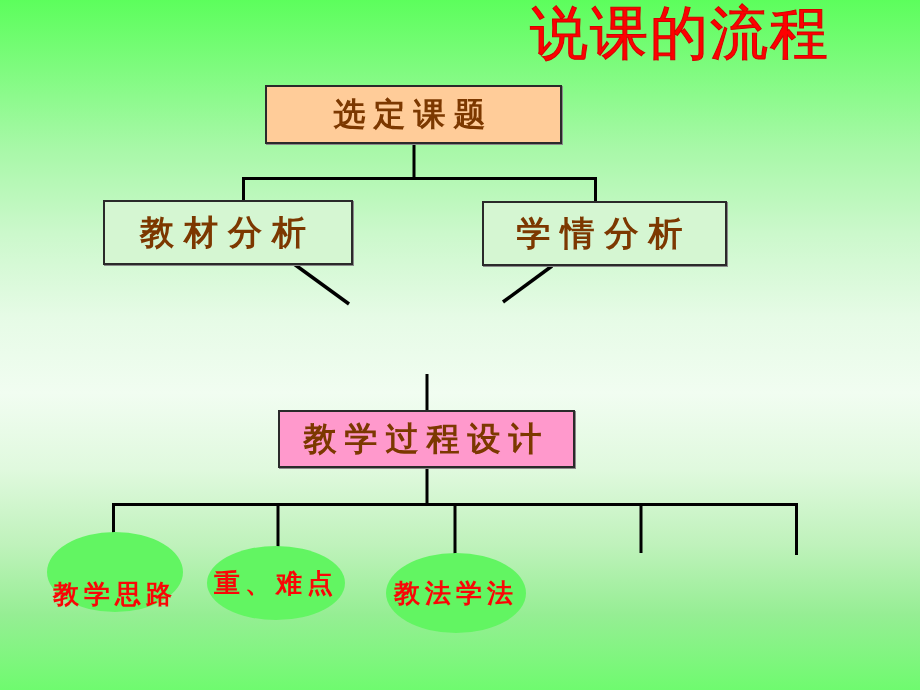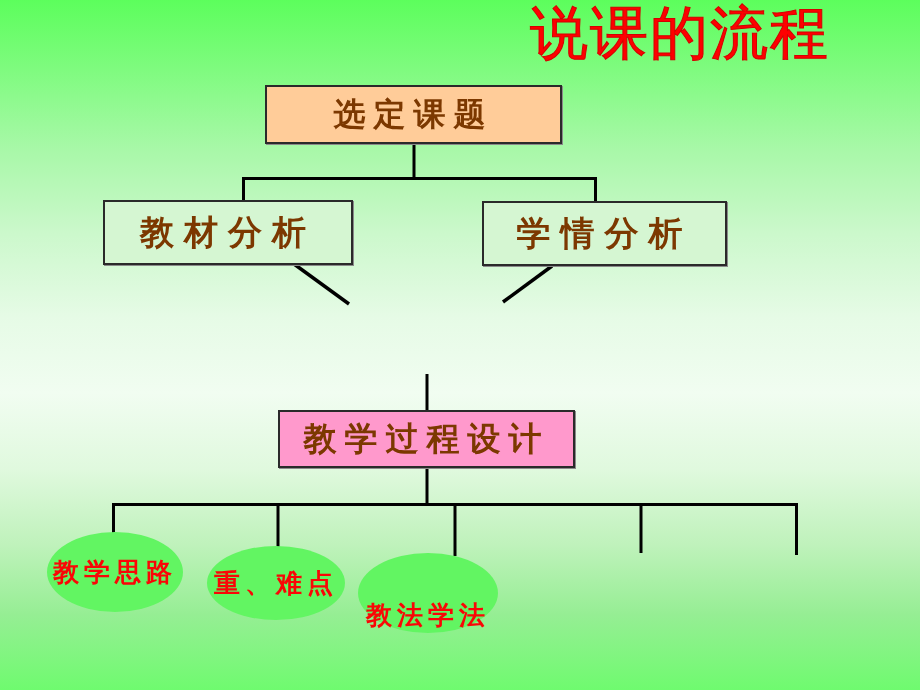"教学思路" .leaf-1 { align-items: none -> flex-end }
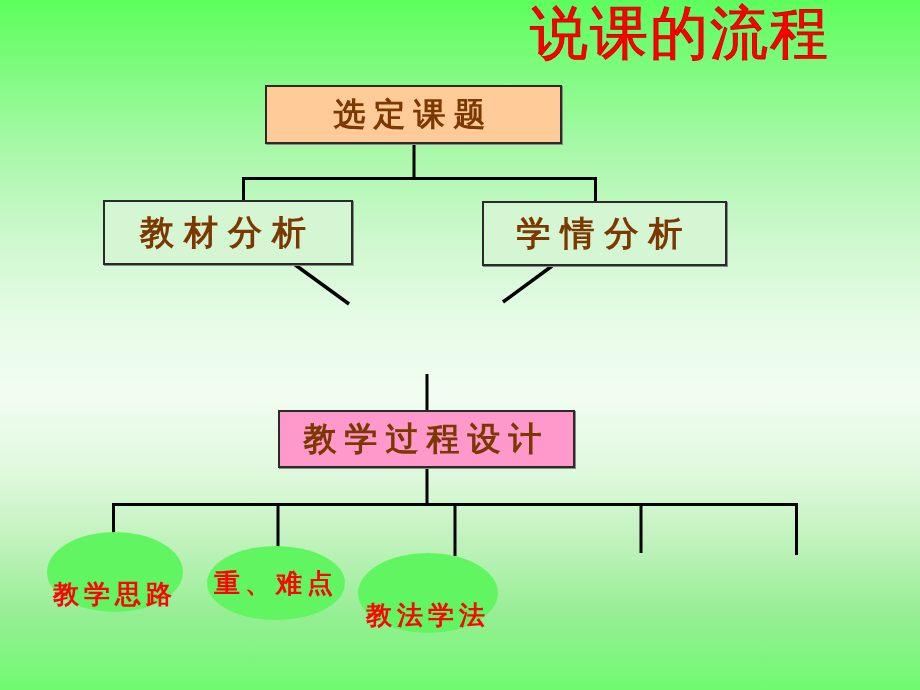"教法学法" .leaf-3 { align-items: flex-end -> none; left: 358px -> 386px }
